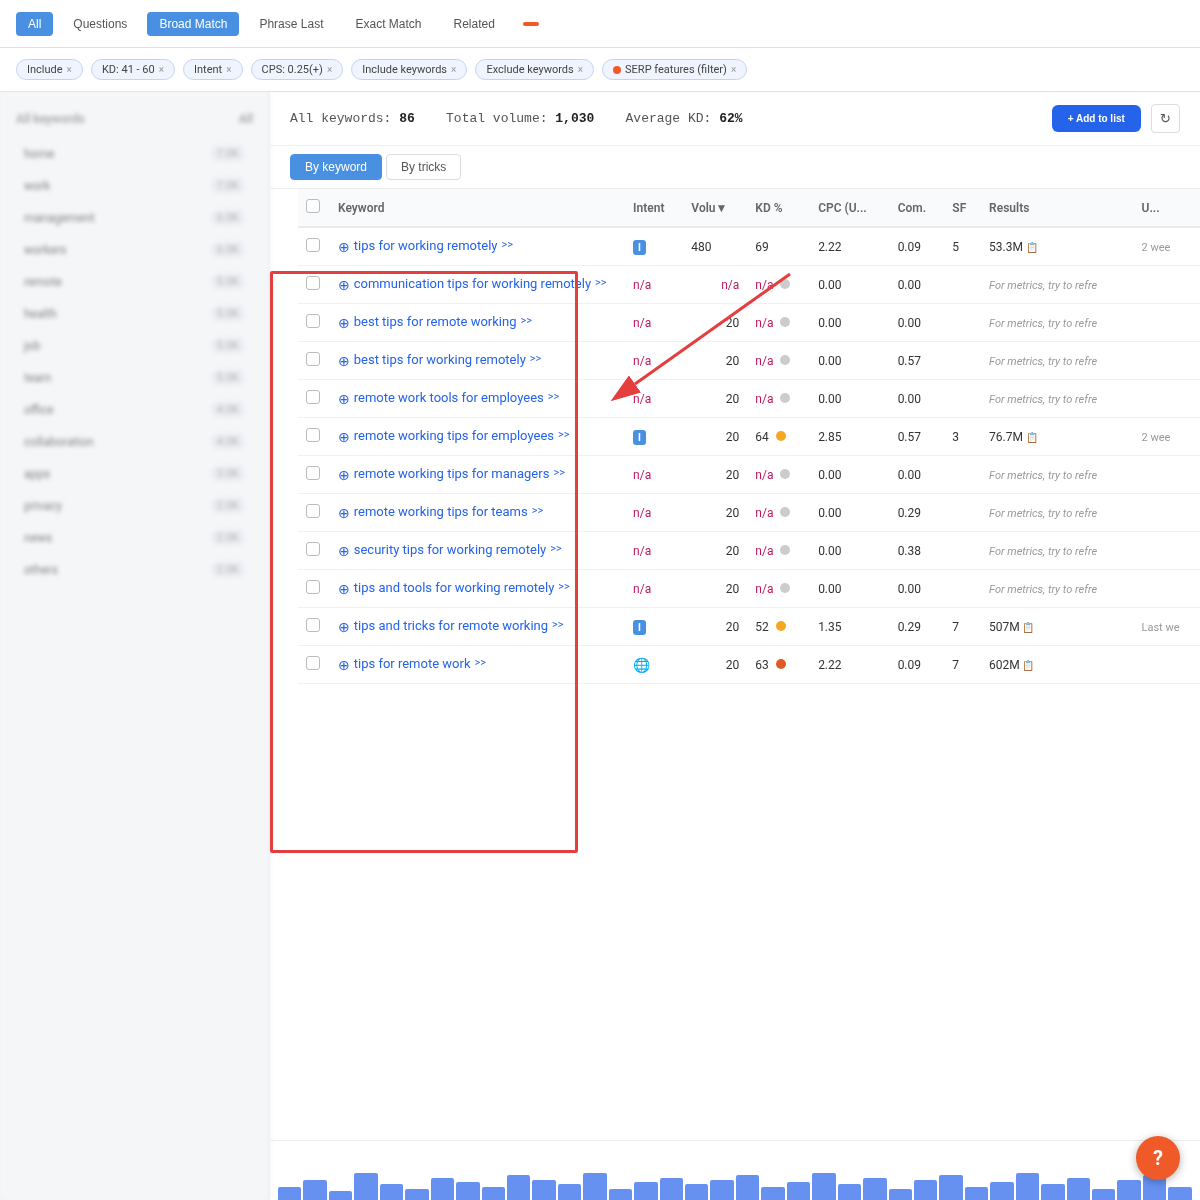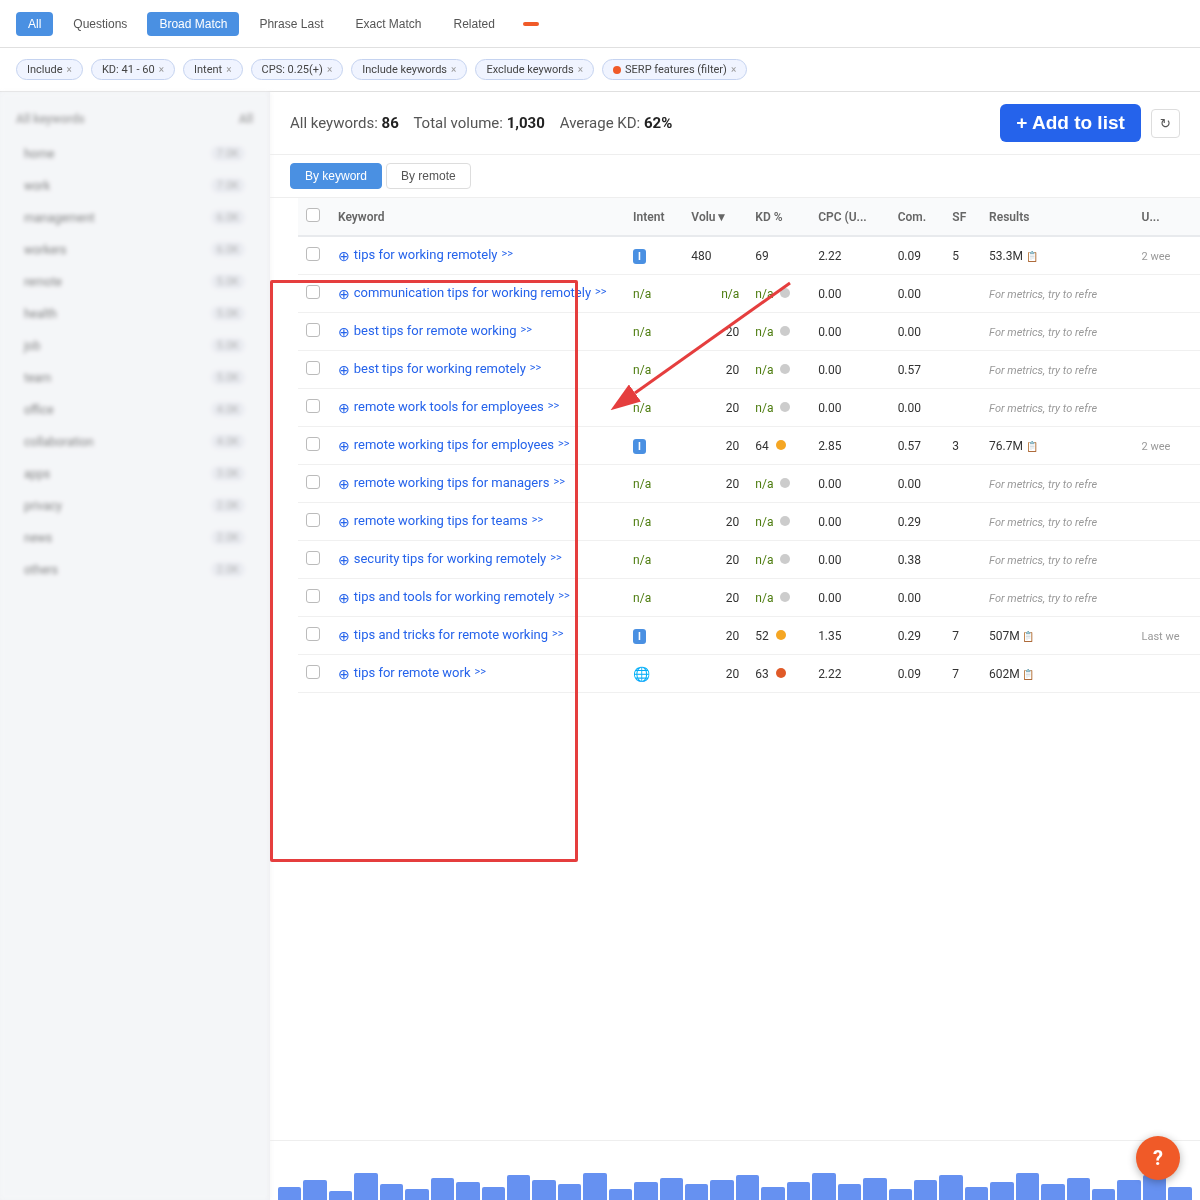"All keywords: 86 Total volume:" .table-stats { font-family: none -> Liberation Mono, monospace; font-size: 15px -> 13px }
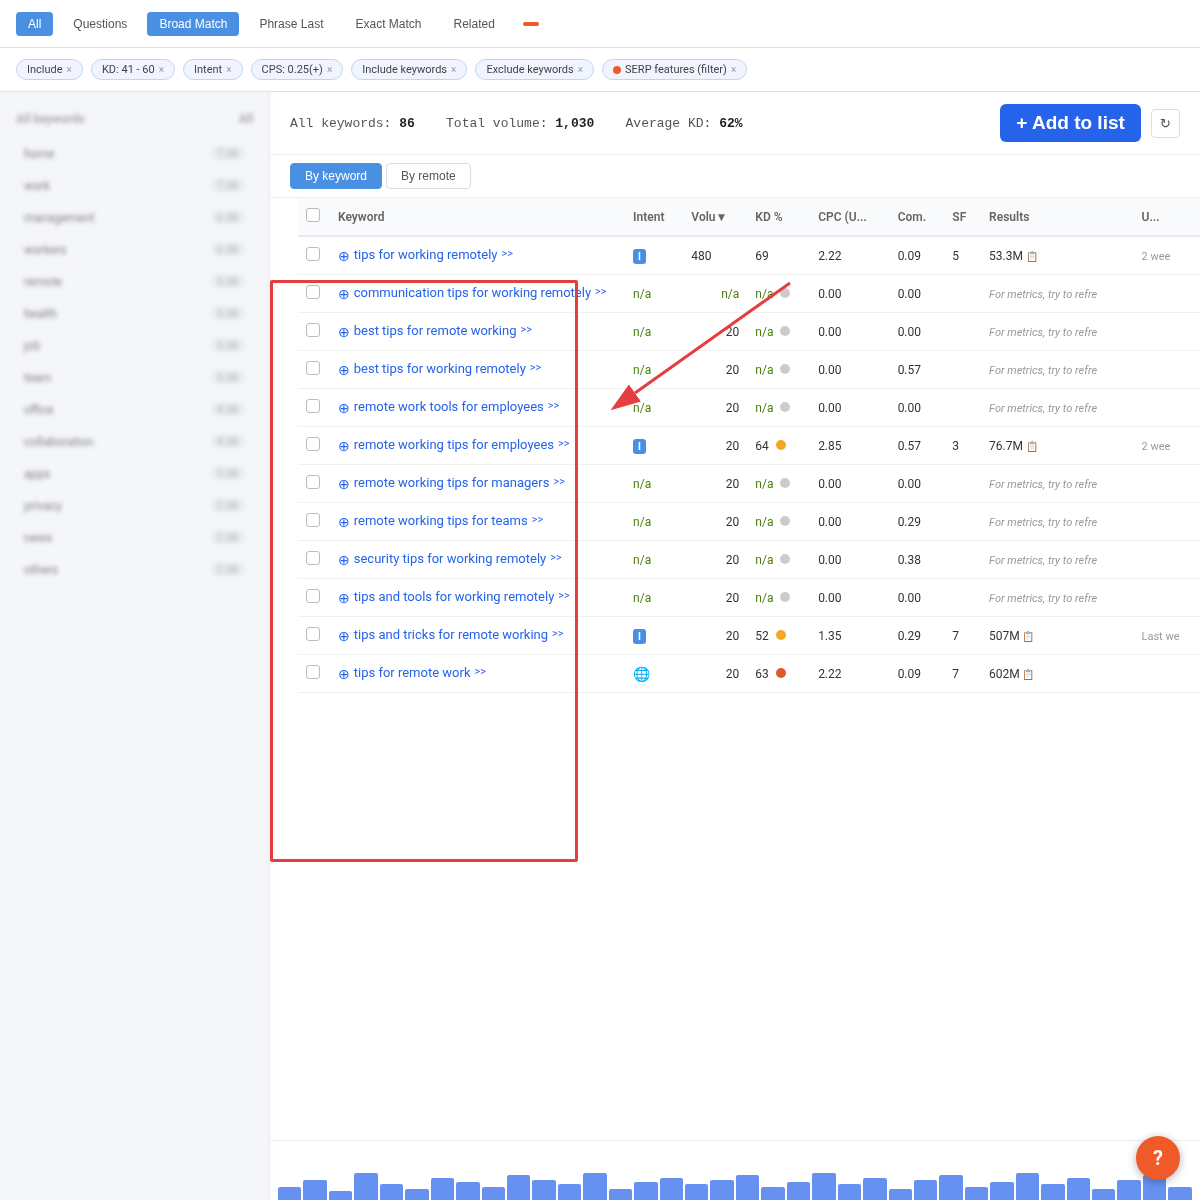"+ Add to list" .add-to-list-btn { font-size: 19px -> 10px }
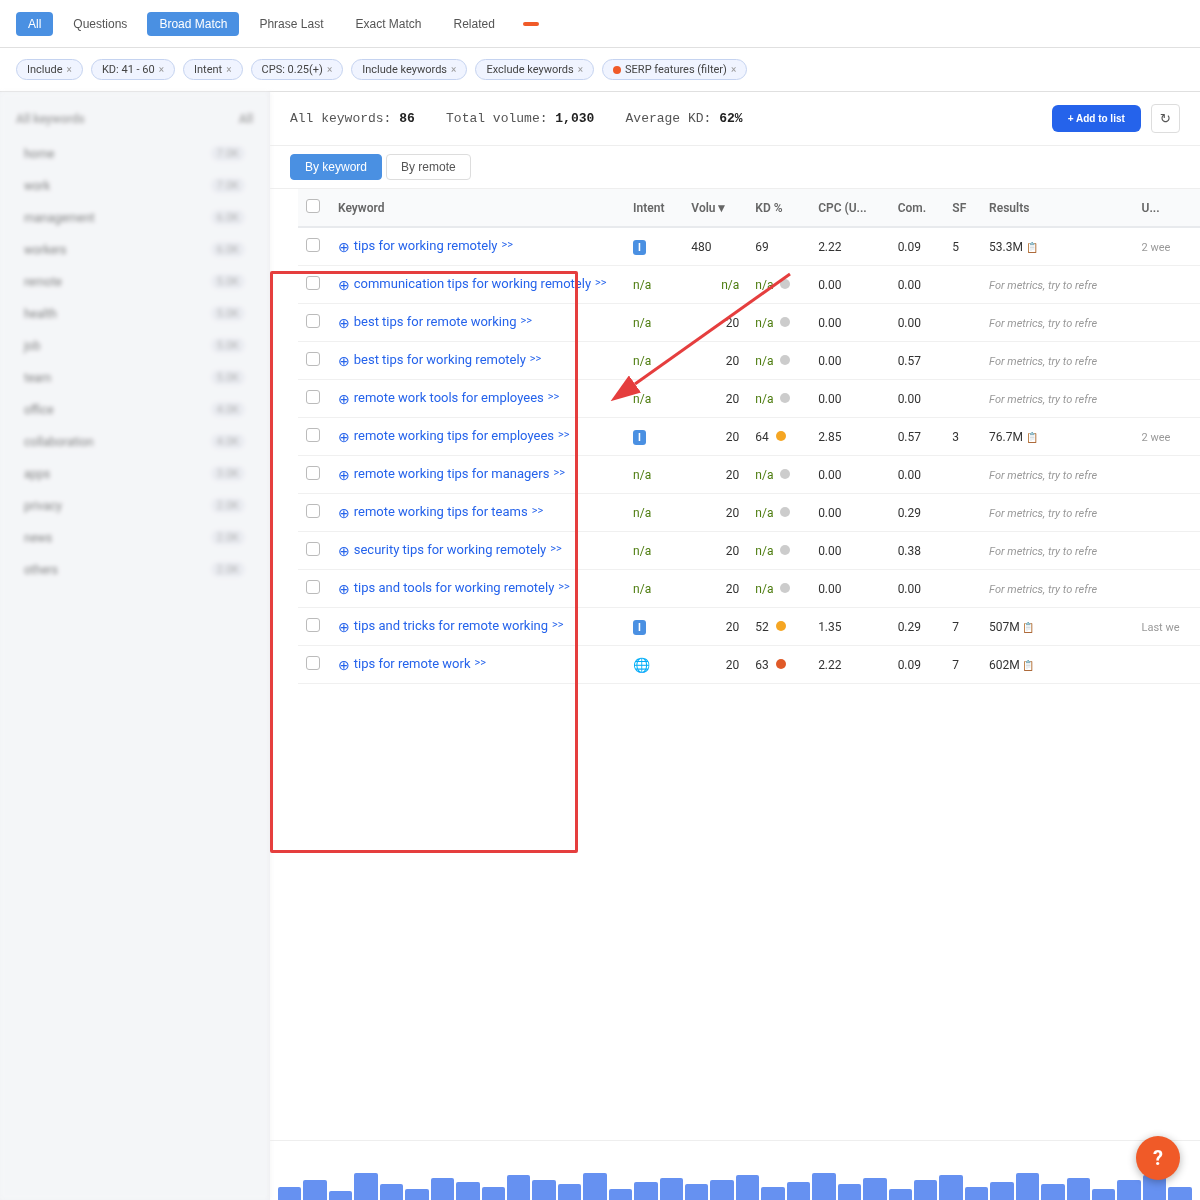"By remote" button.view-toggle-btn { text: remote -> tricks }
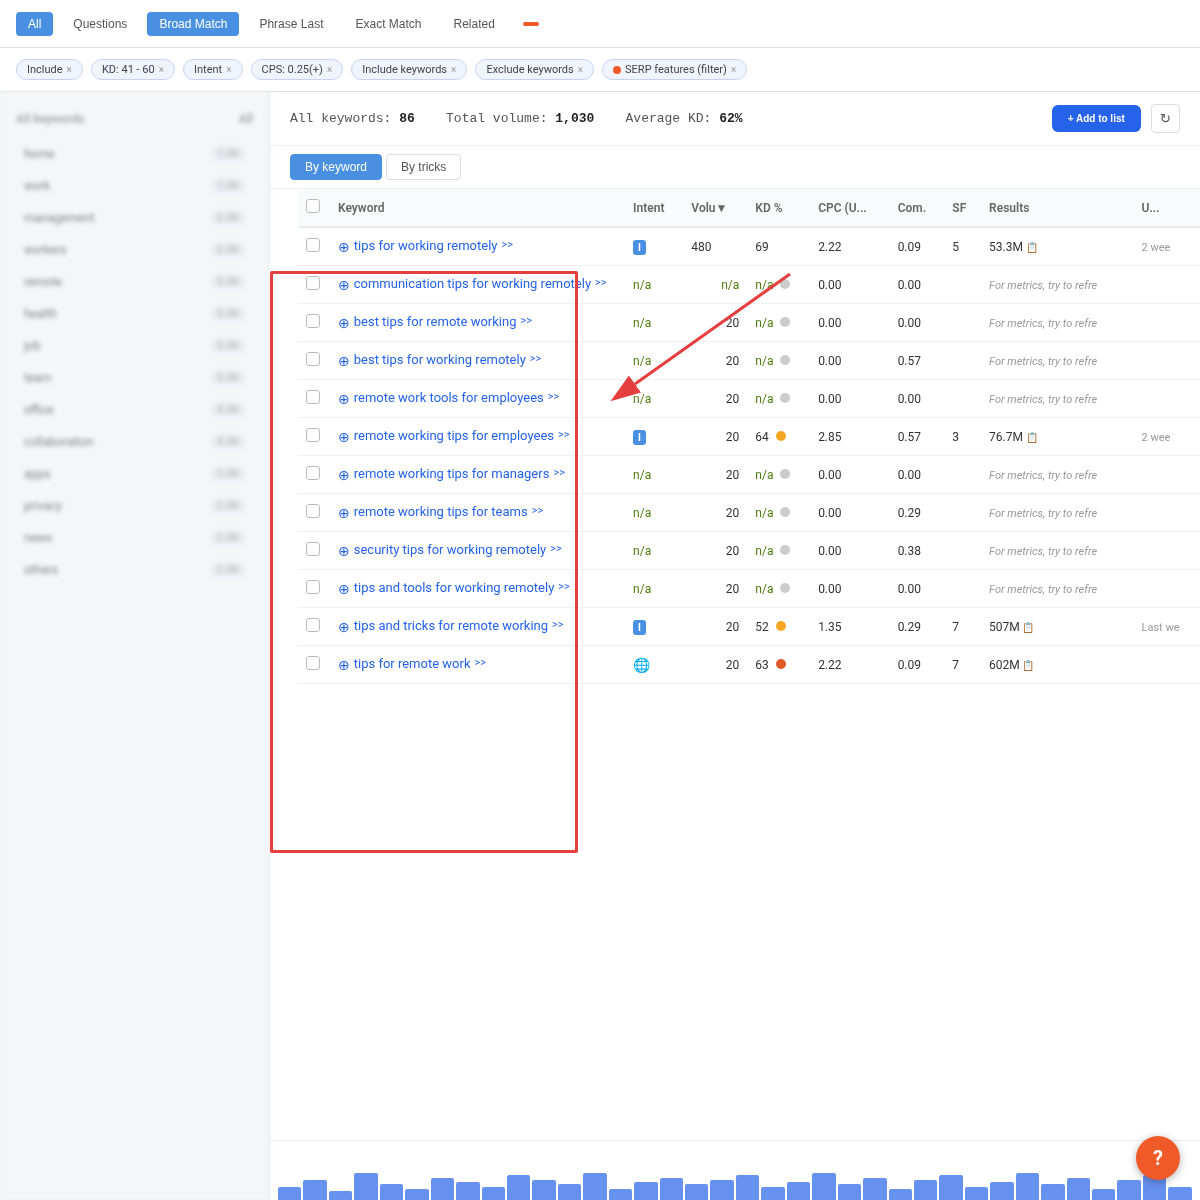"n/a" .na-text { color: #4d7c0f -> #be185d }
